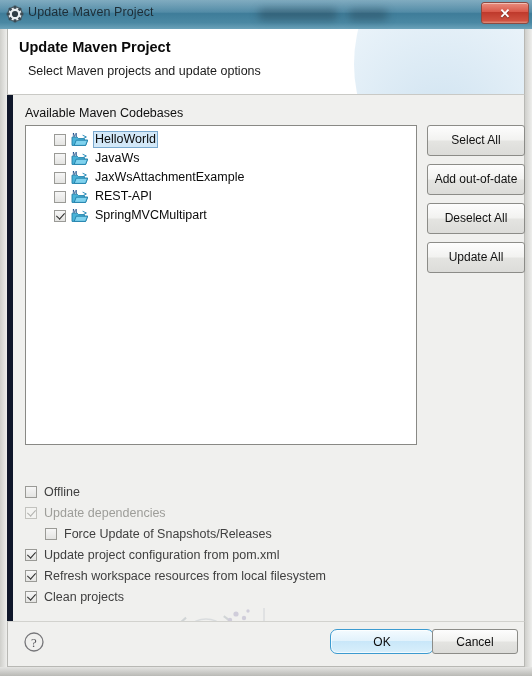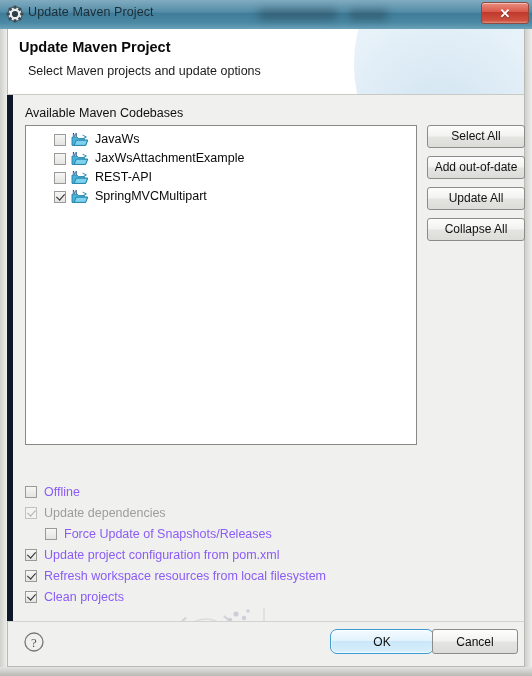"HelloWorld" div.tree-row { html: none -> <div> <span></span> <span><svg> <text>M</text> <path></path> <path></path> <path></path> </svg></span> <span>HelloWorld</span> </div> }
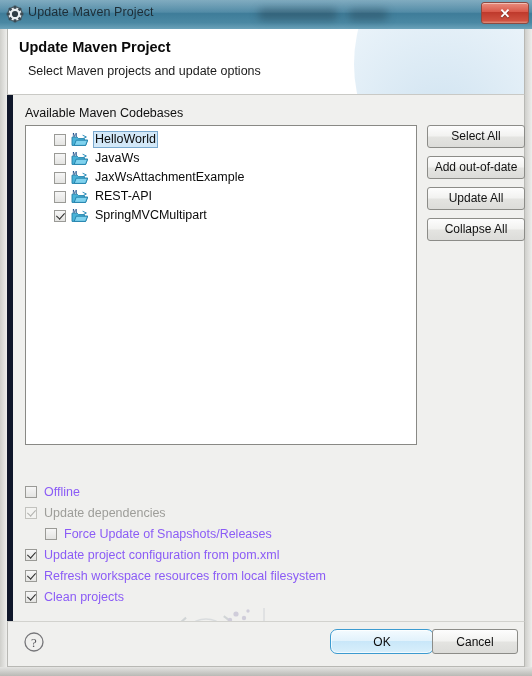"Select All" .btn { height: 23px -> 31px }
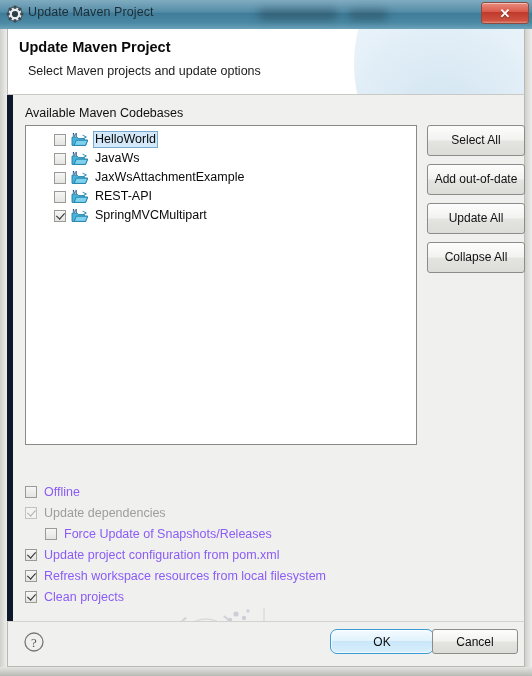"Deselect All" button.btn { html: none -> <button>Deselect All</button> }
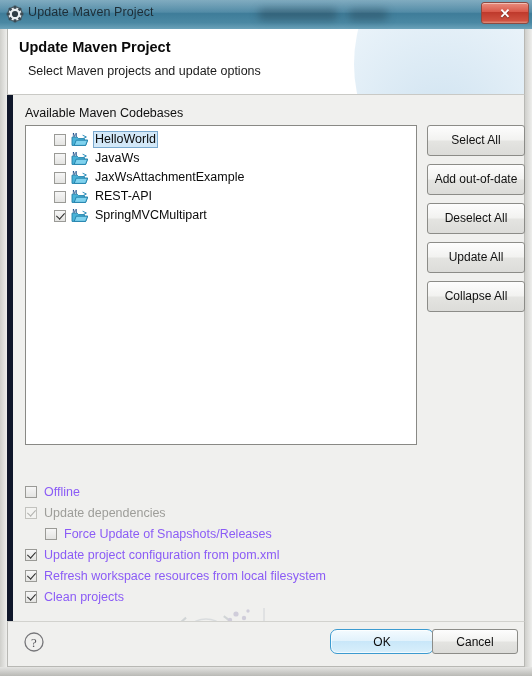"Collapse All" button.btn { html: <button>Collapse All</button> -> none }
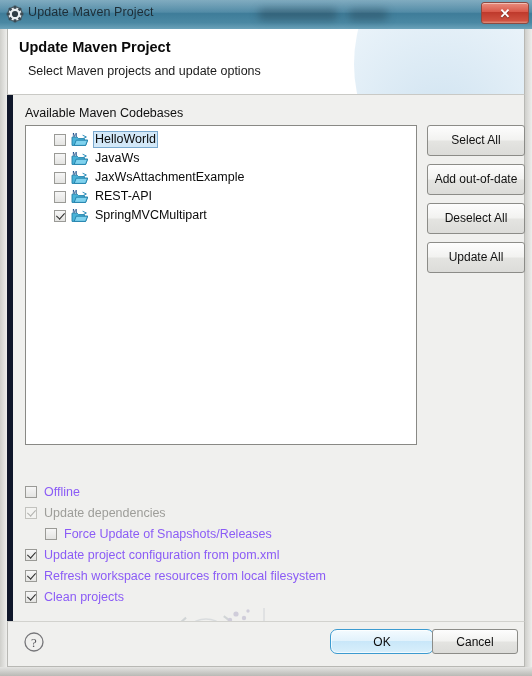"Offline" .opt-label { color: #8b5cf6 -> #404040 }
